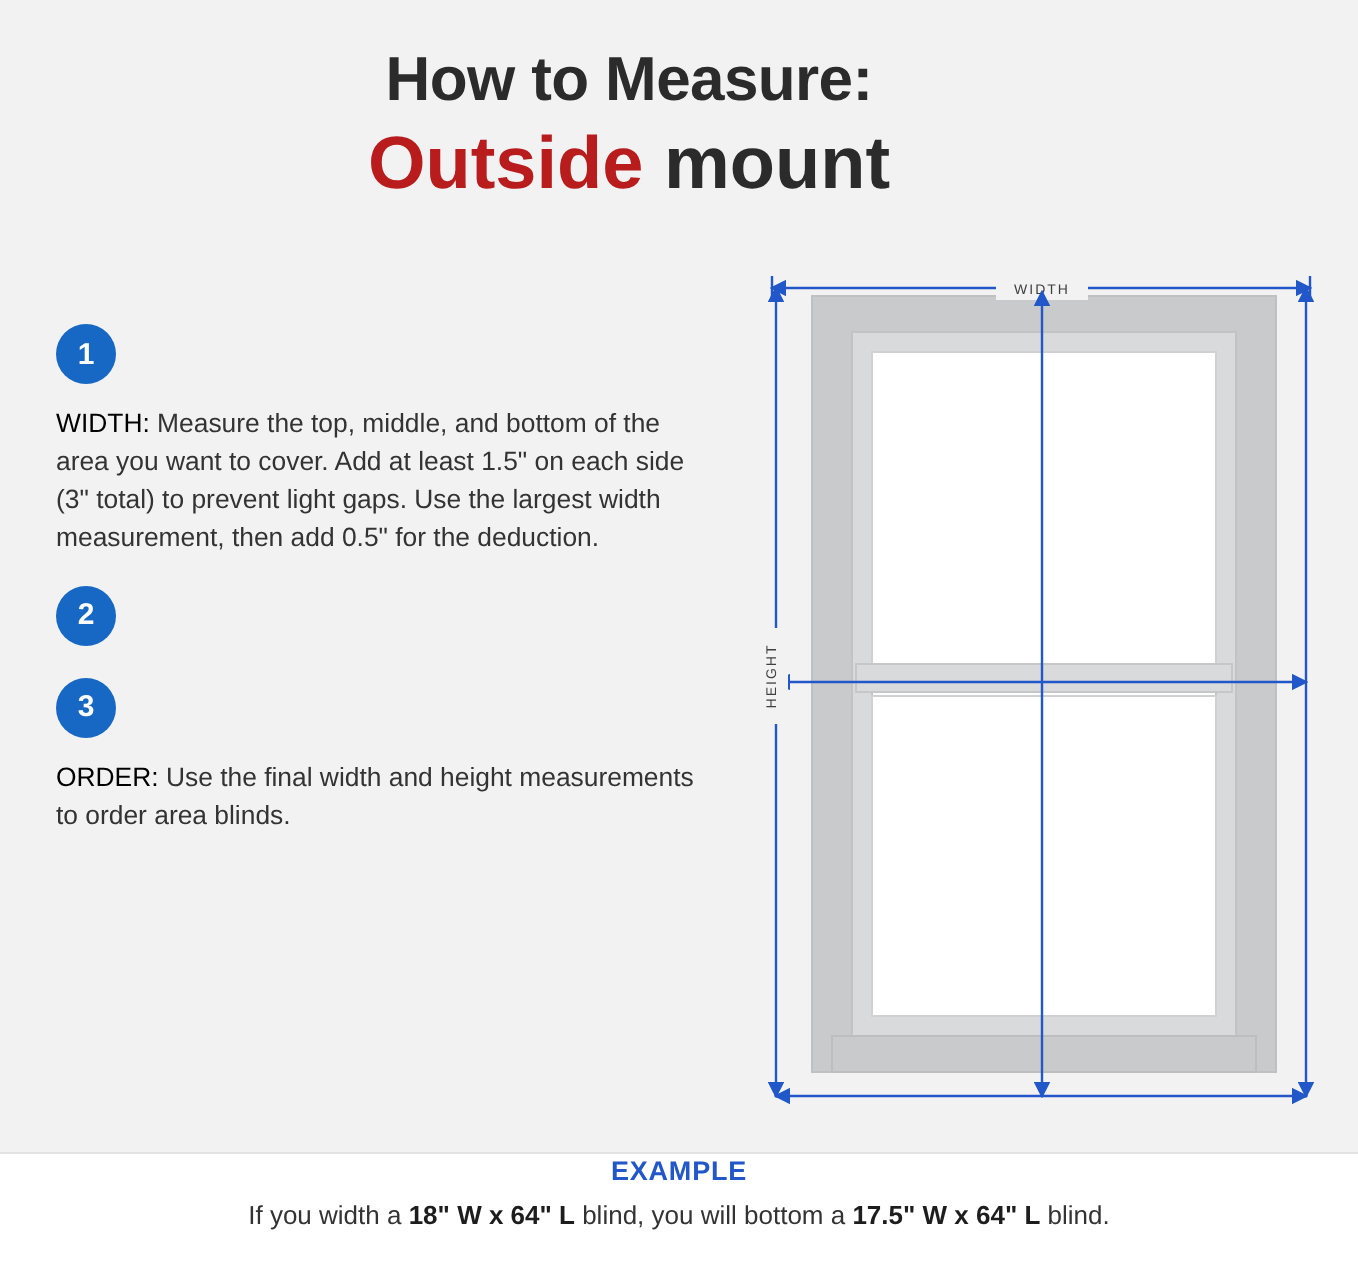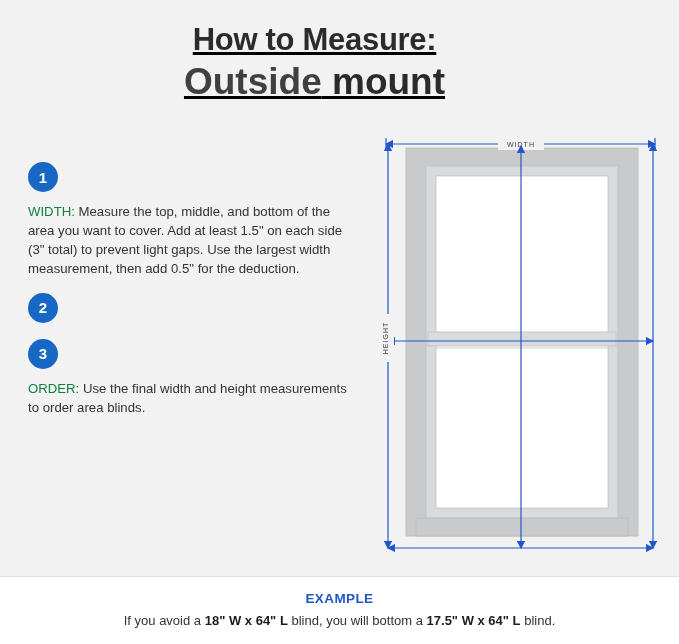"How to Measure:" .title-block { text-decoration: underline -> none }
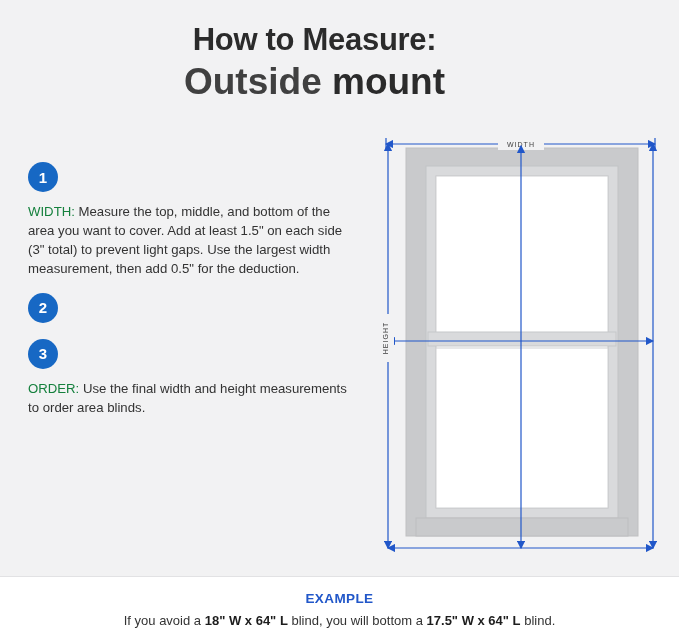"Outside" .title-emph { color: #404040 -> #b91c1c }
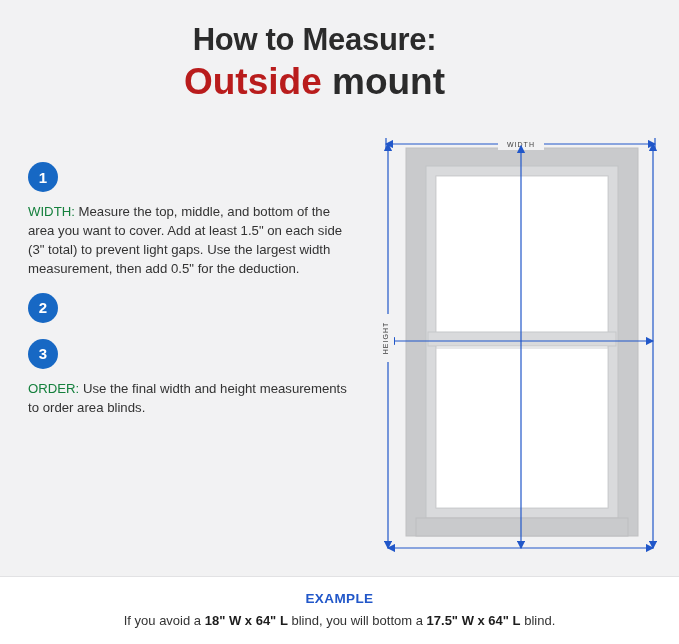"WIDTH:" .step-label { color: #15803d -> #000000 }
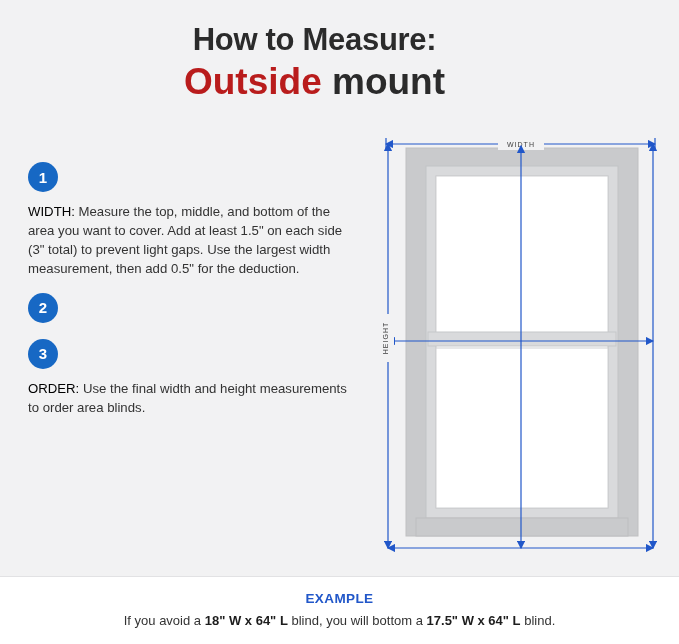"EXAMPLE" .footer { padding-top: 14px -> 1px }
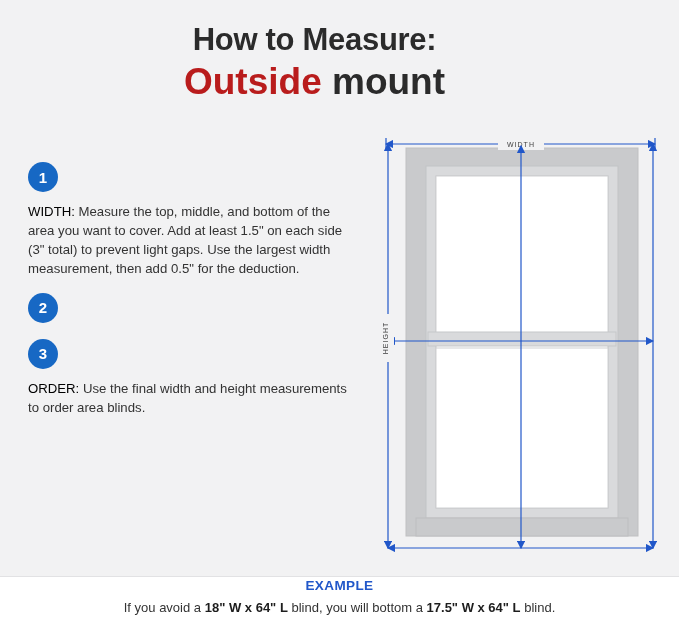"If you avoid a" span { text: avoid -> width }
